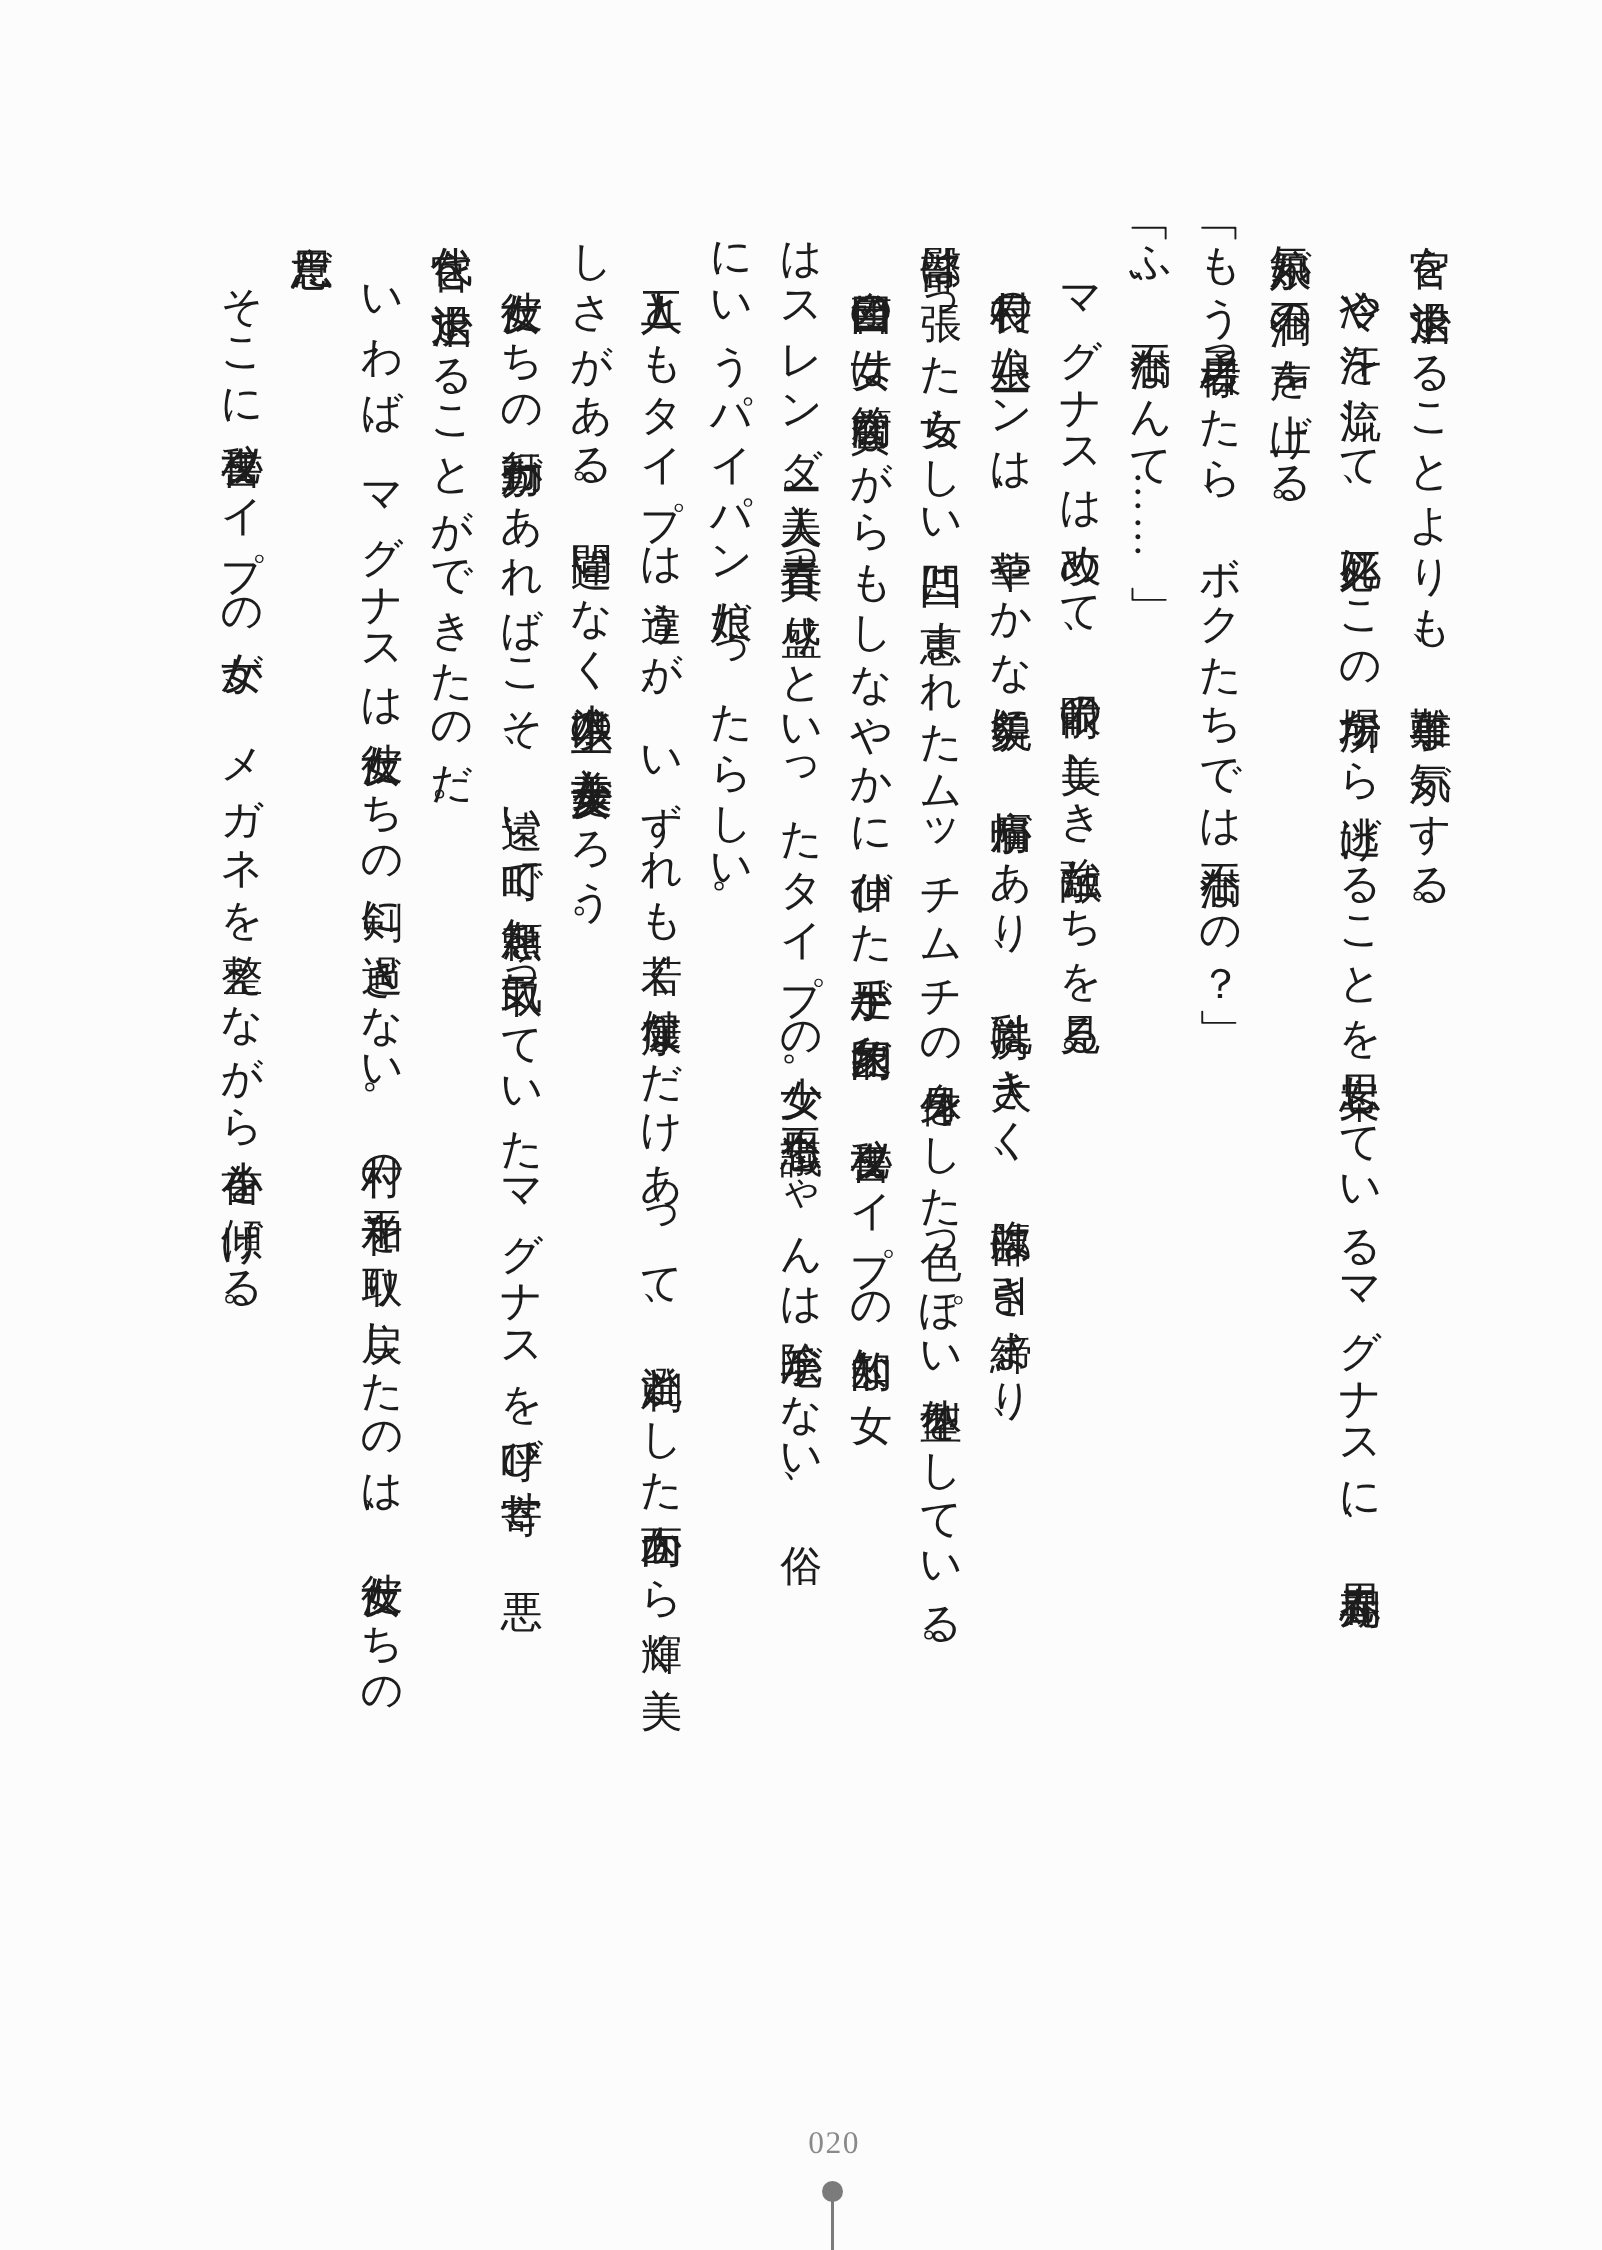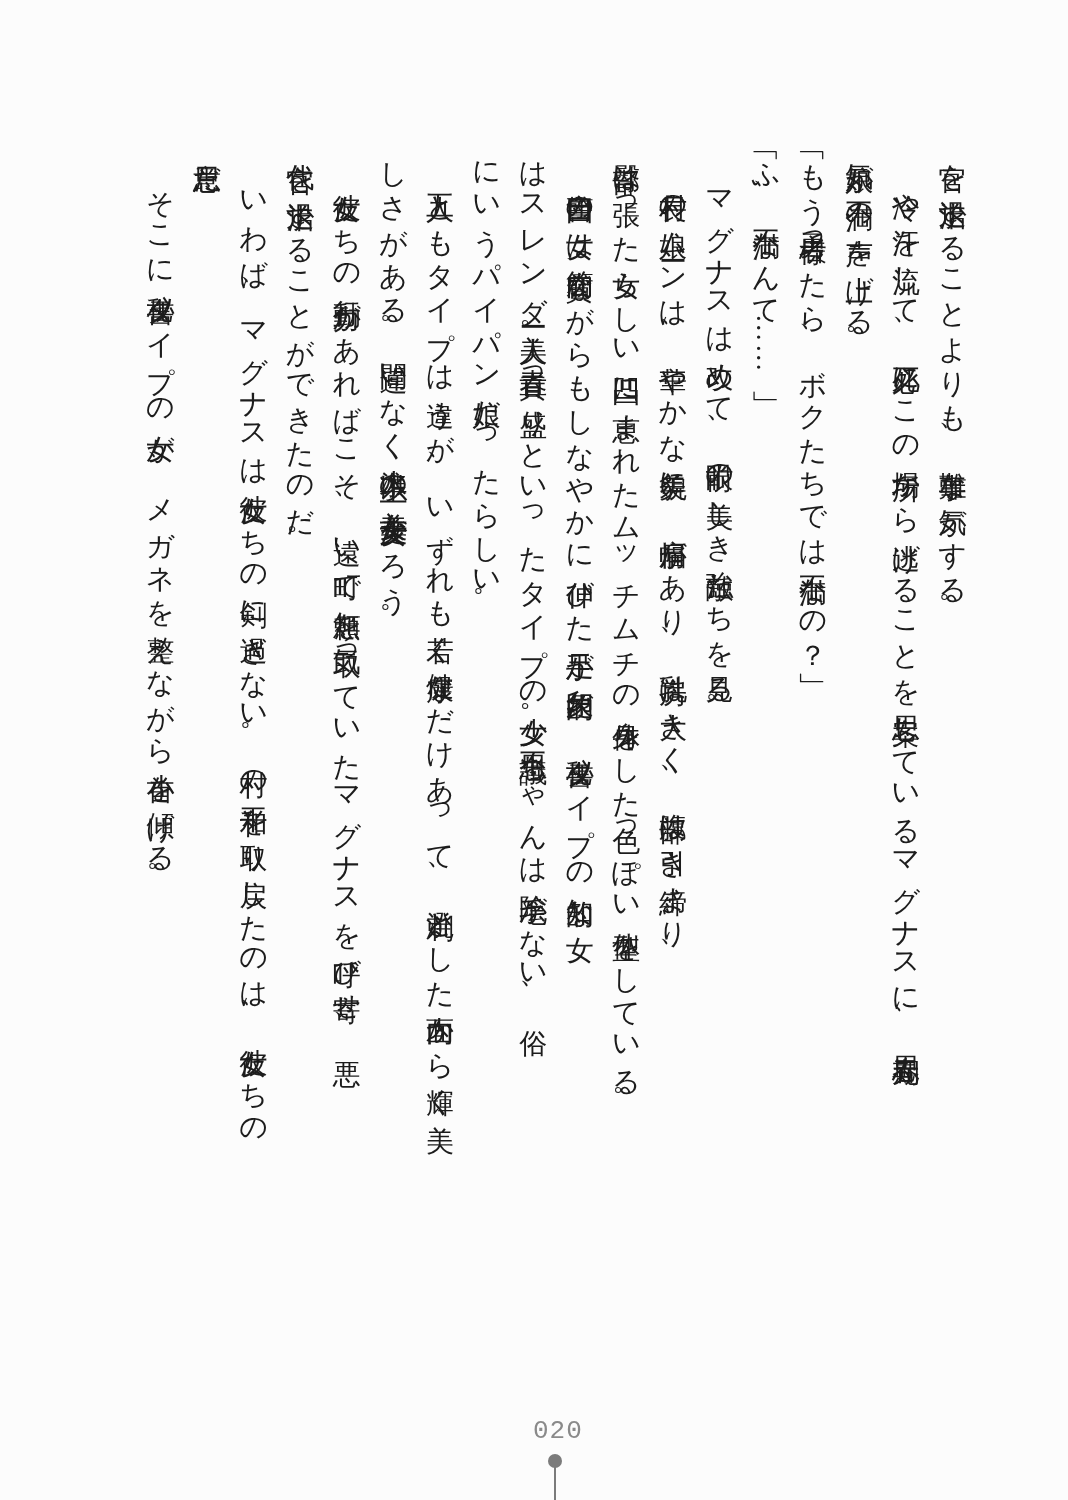"020" .page-number { font-family: Liberation Mono, monospace -> Liberation Serif, serif; font-size: 26px -> 21px }
